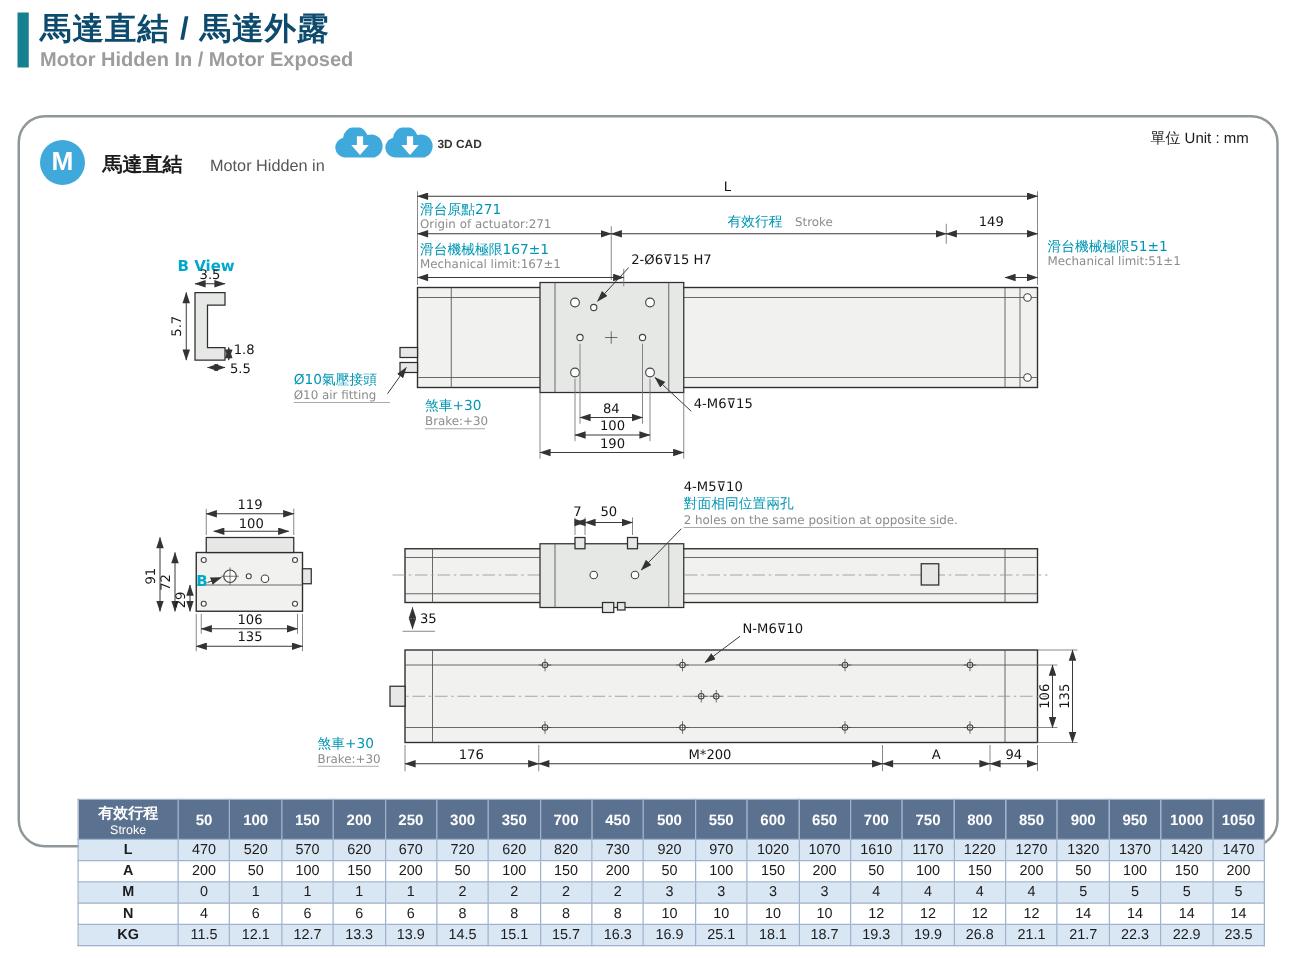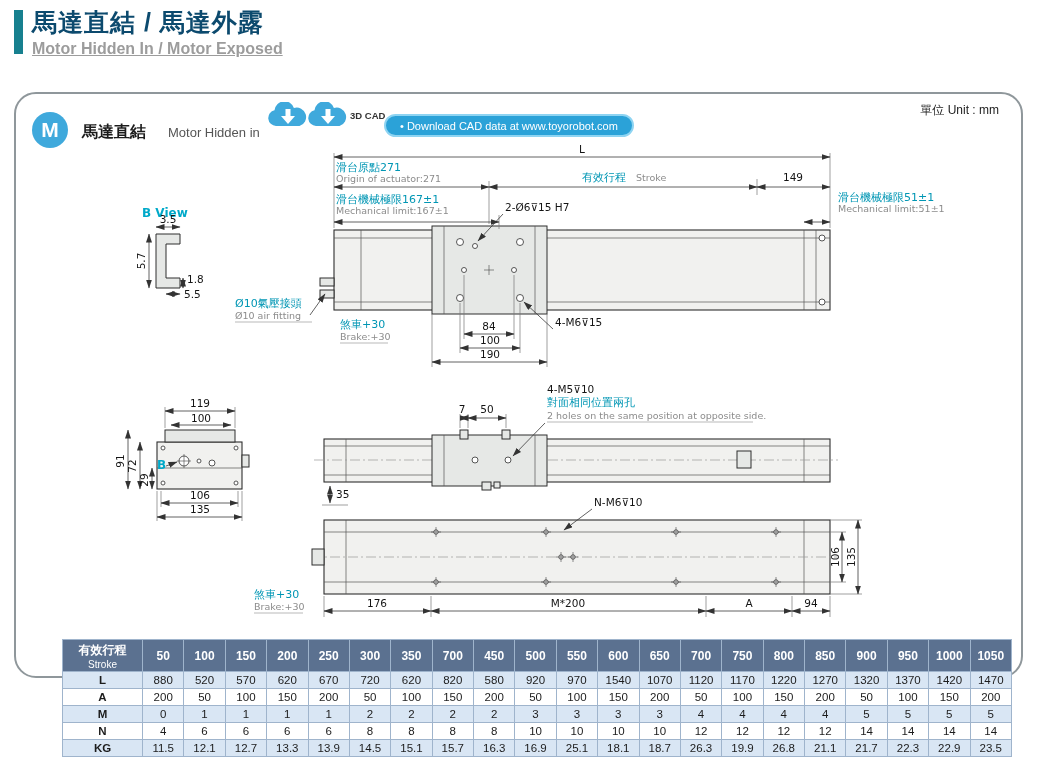"Motor Hidden In / Motor" .page-subtitle { text-decoration: underline -> none }
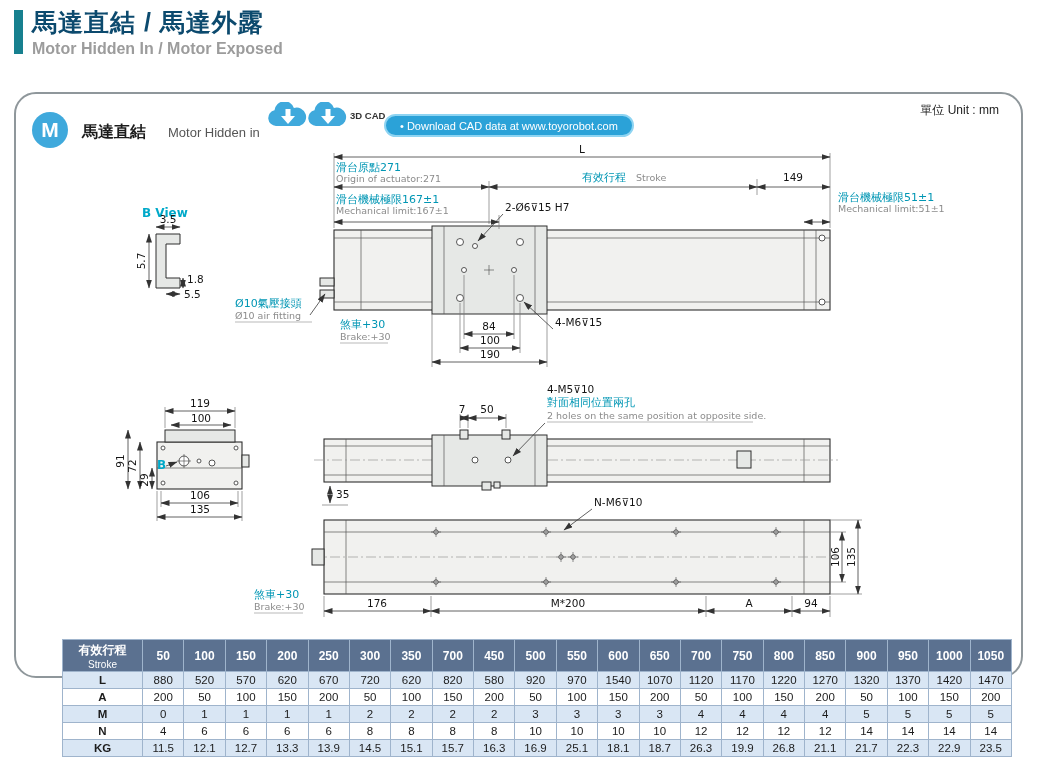"• Download CAD data at" div.pill { html: <div>• Download CAD data at www.toyorobot.com</div> -> none }
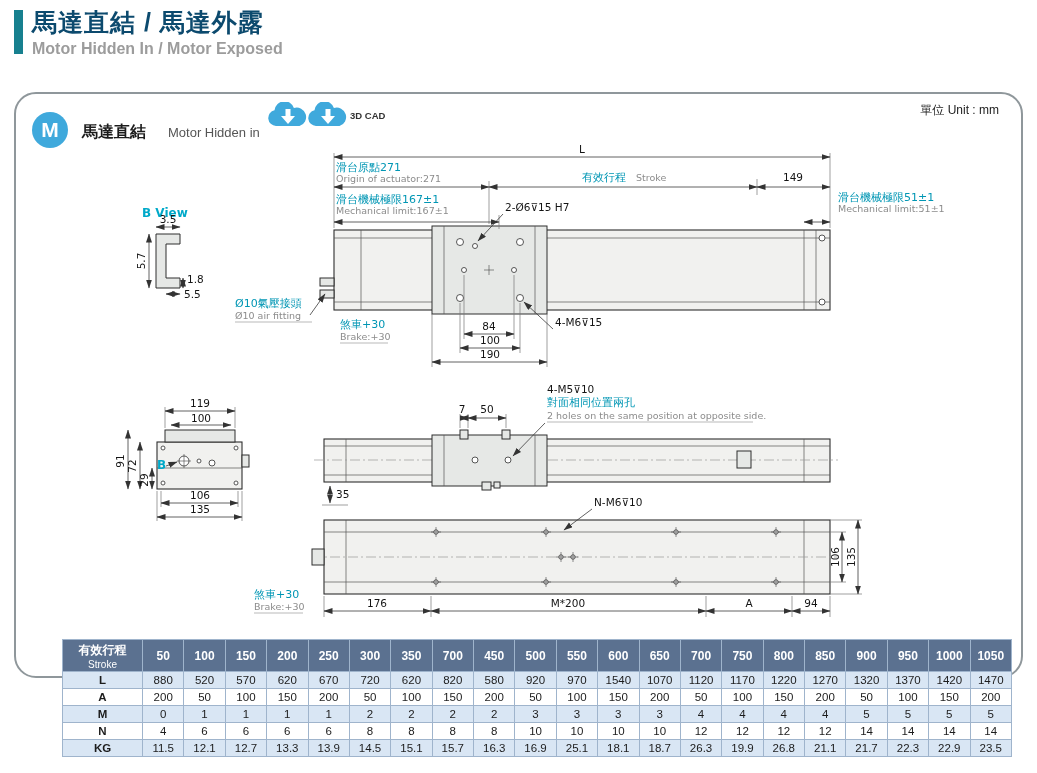"880" td { text: 880 -> 470 }
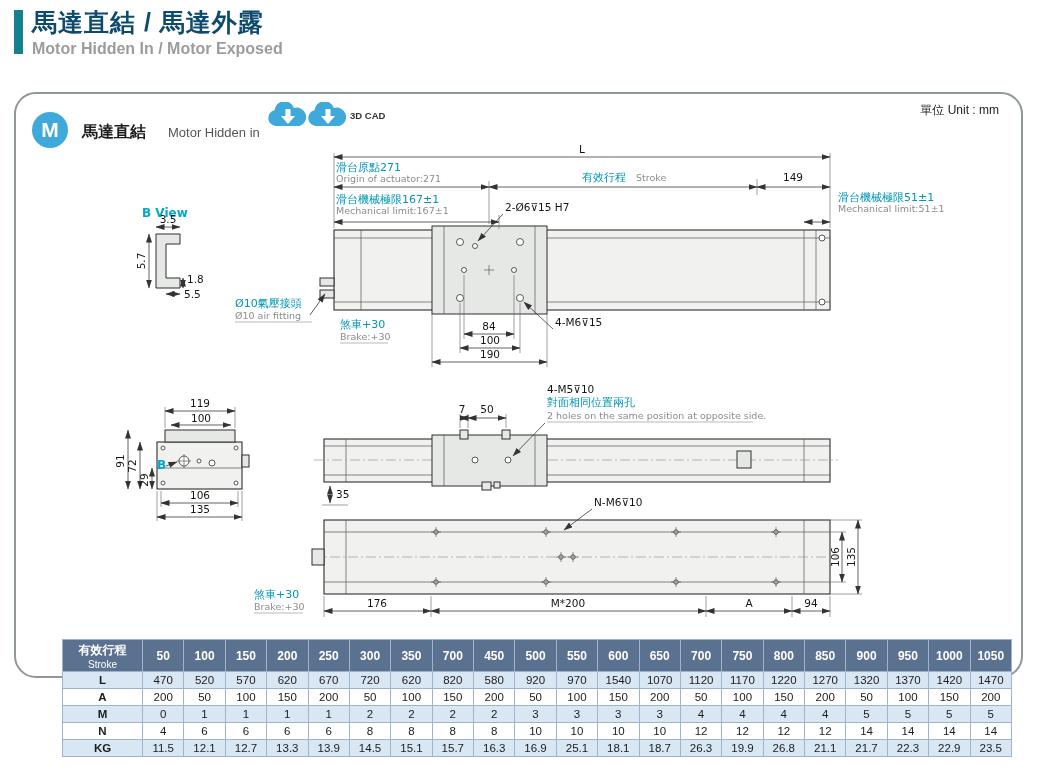"580" td { text: 580 -> 730 }
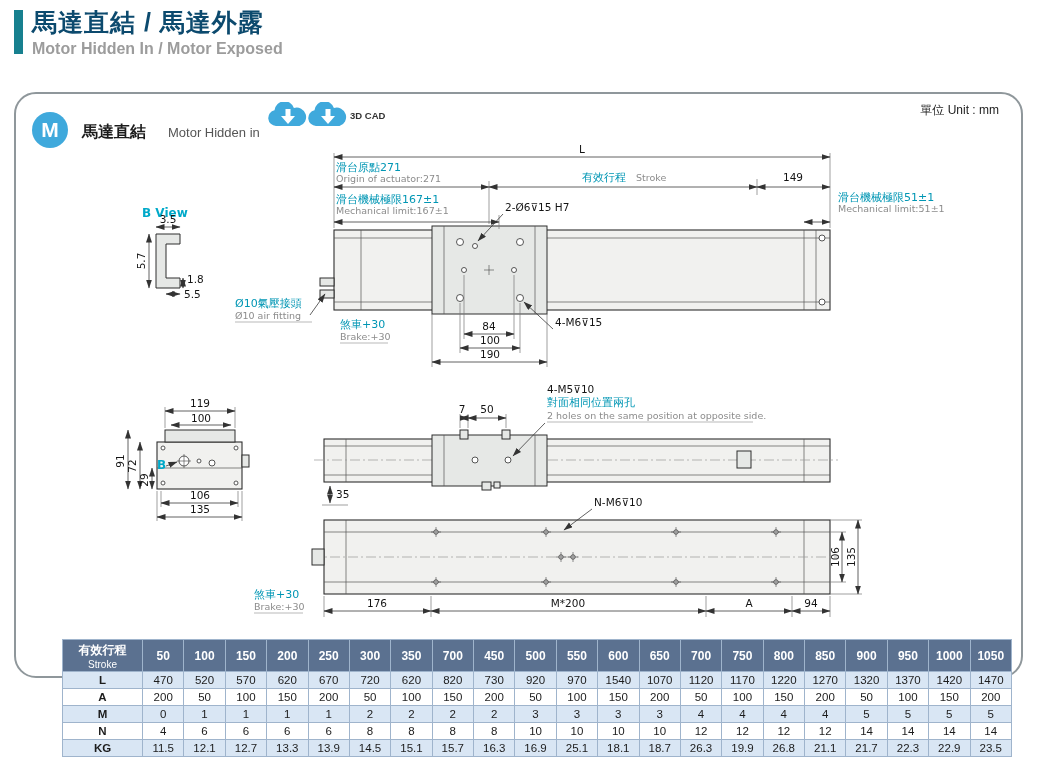"1540" td { text: 1540 -> 1020 }
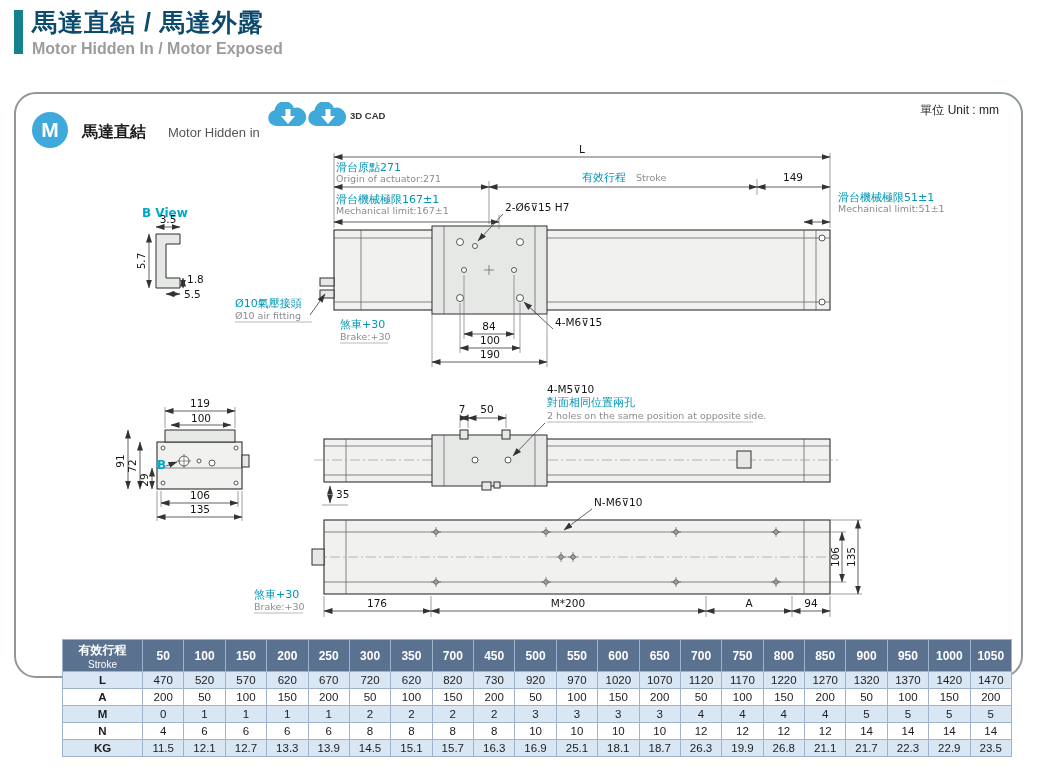"1120" td { text: 1120 -> 1610 }
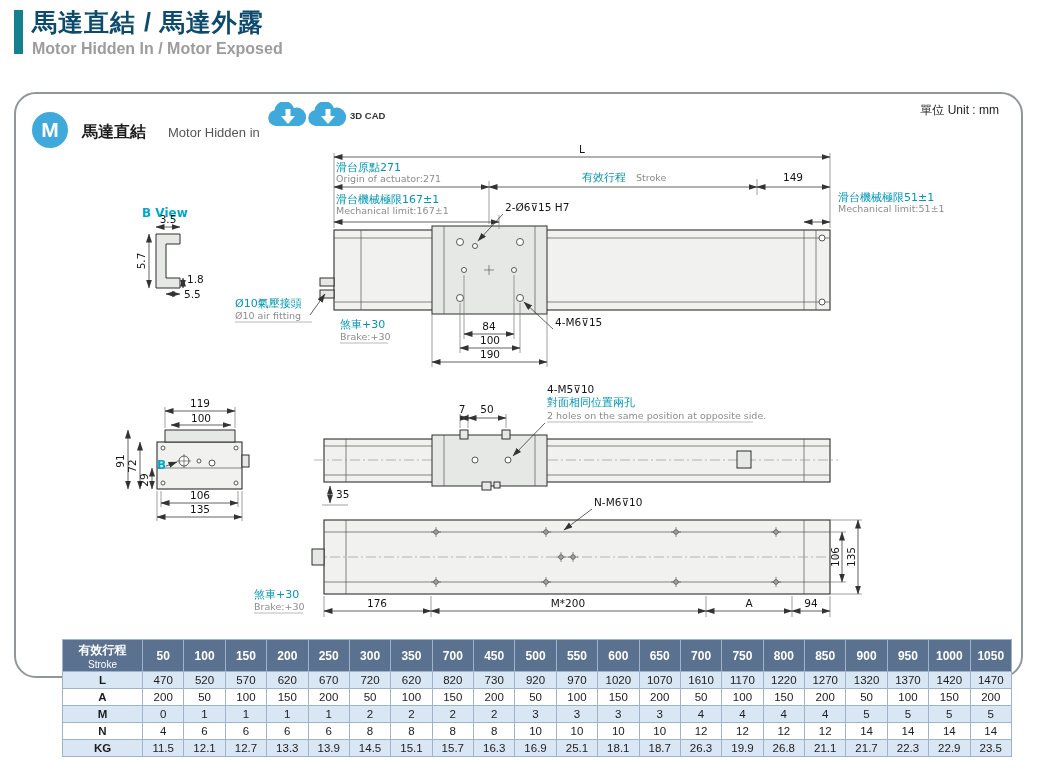"26.3" td { text: 26.3 -> 19.3 }
